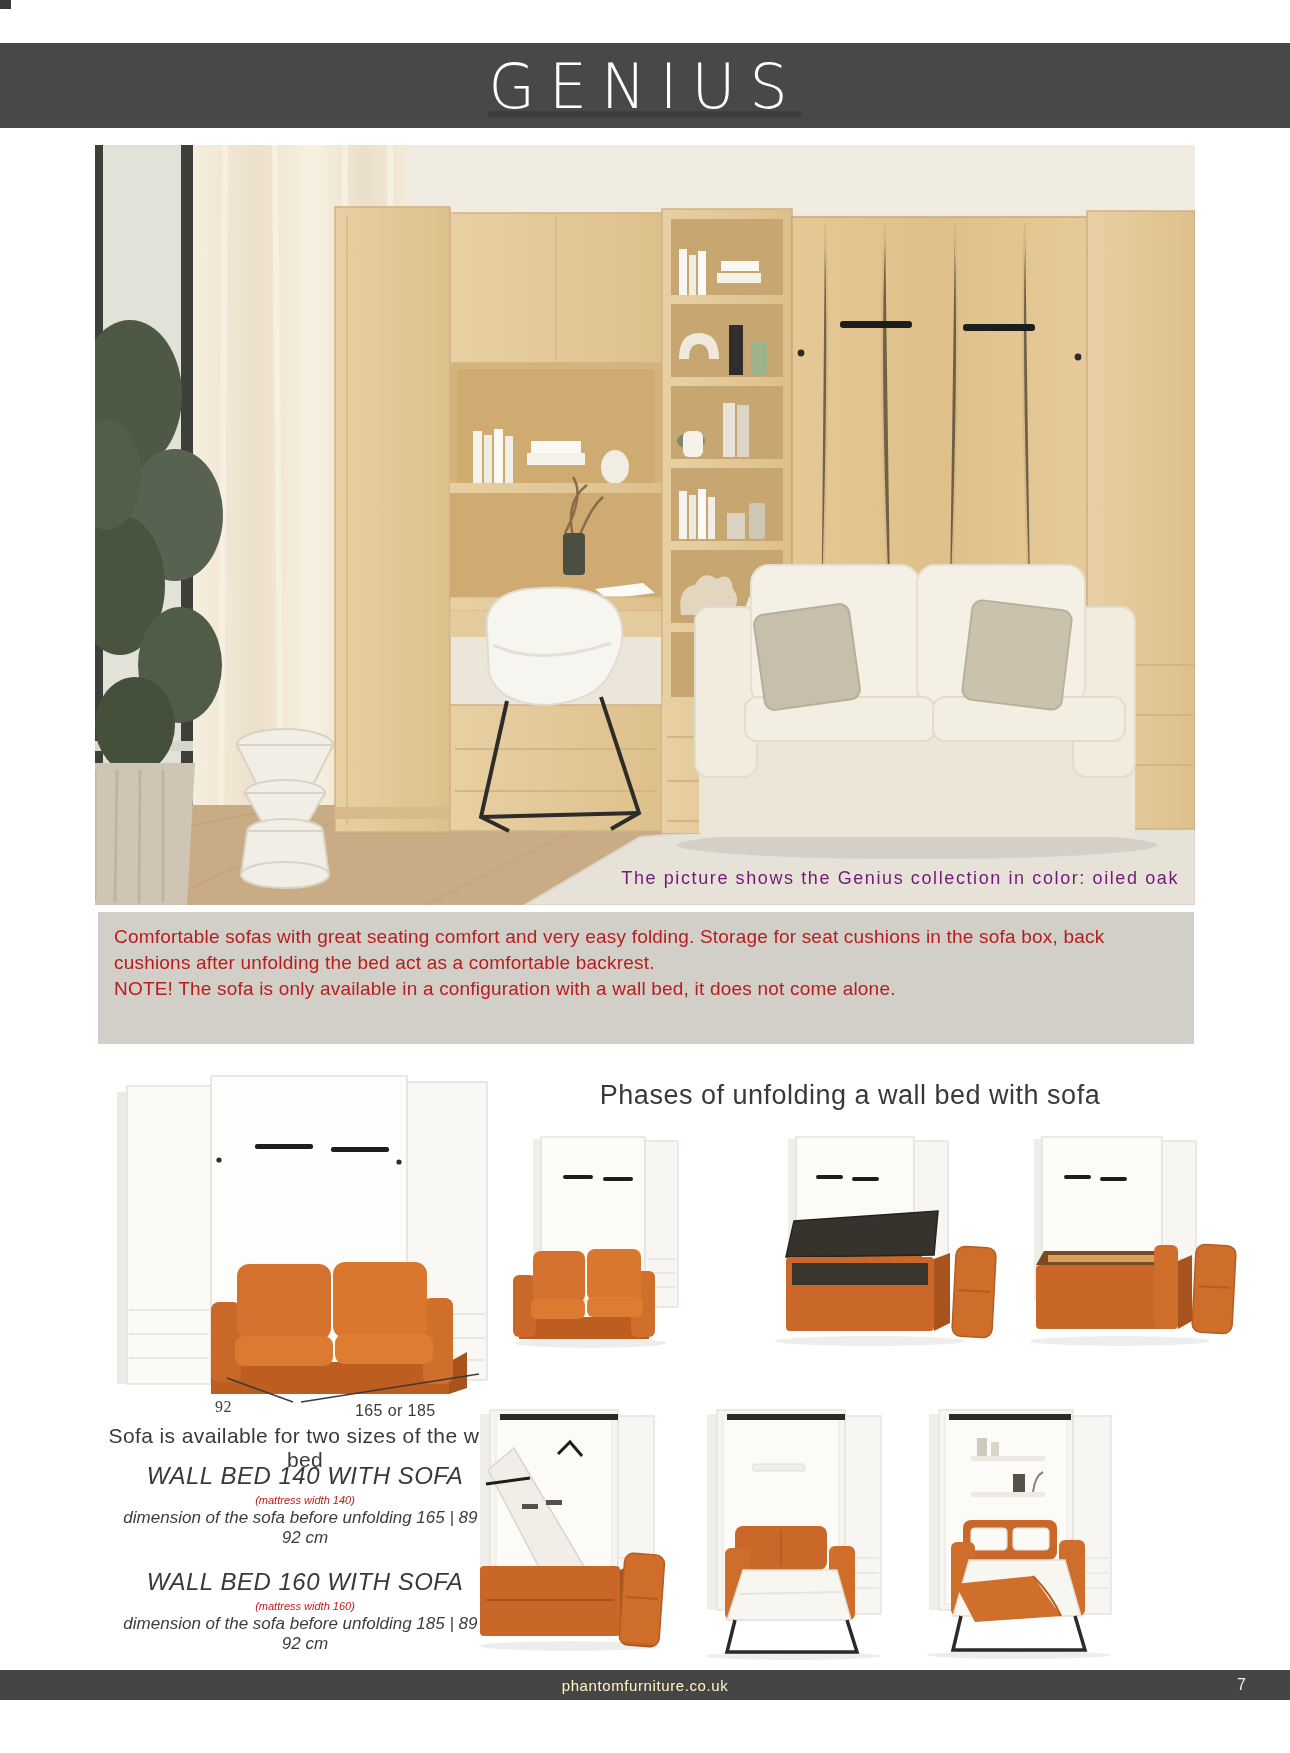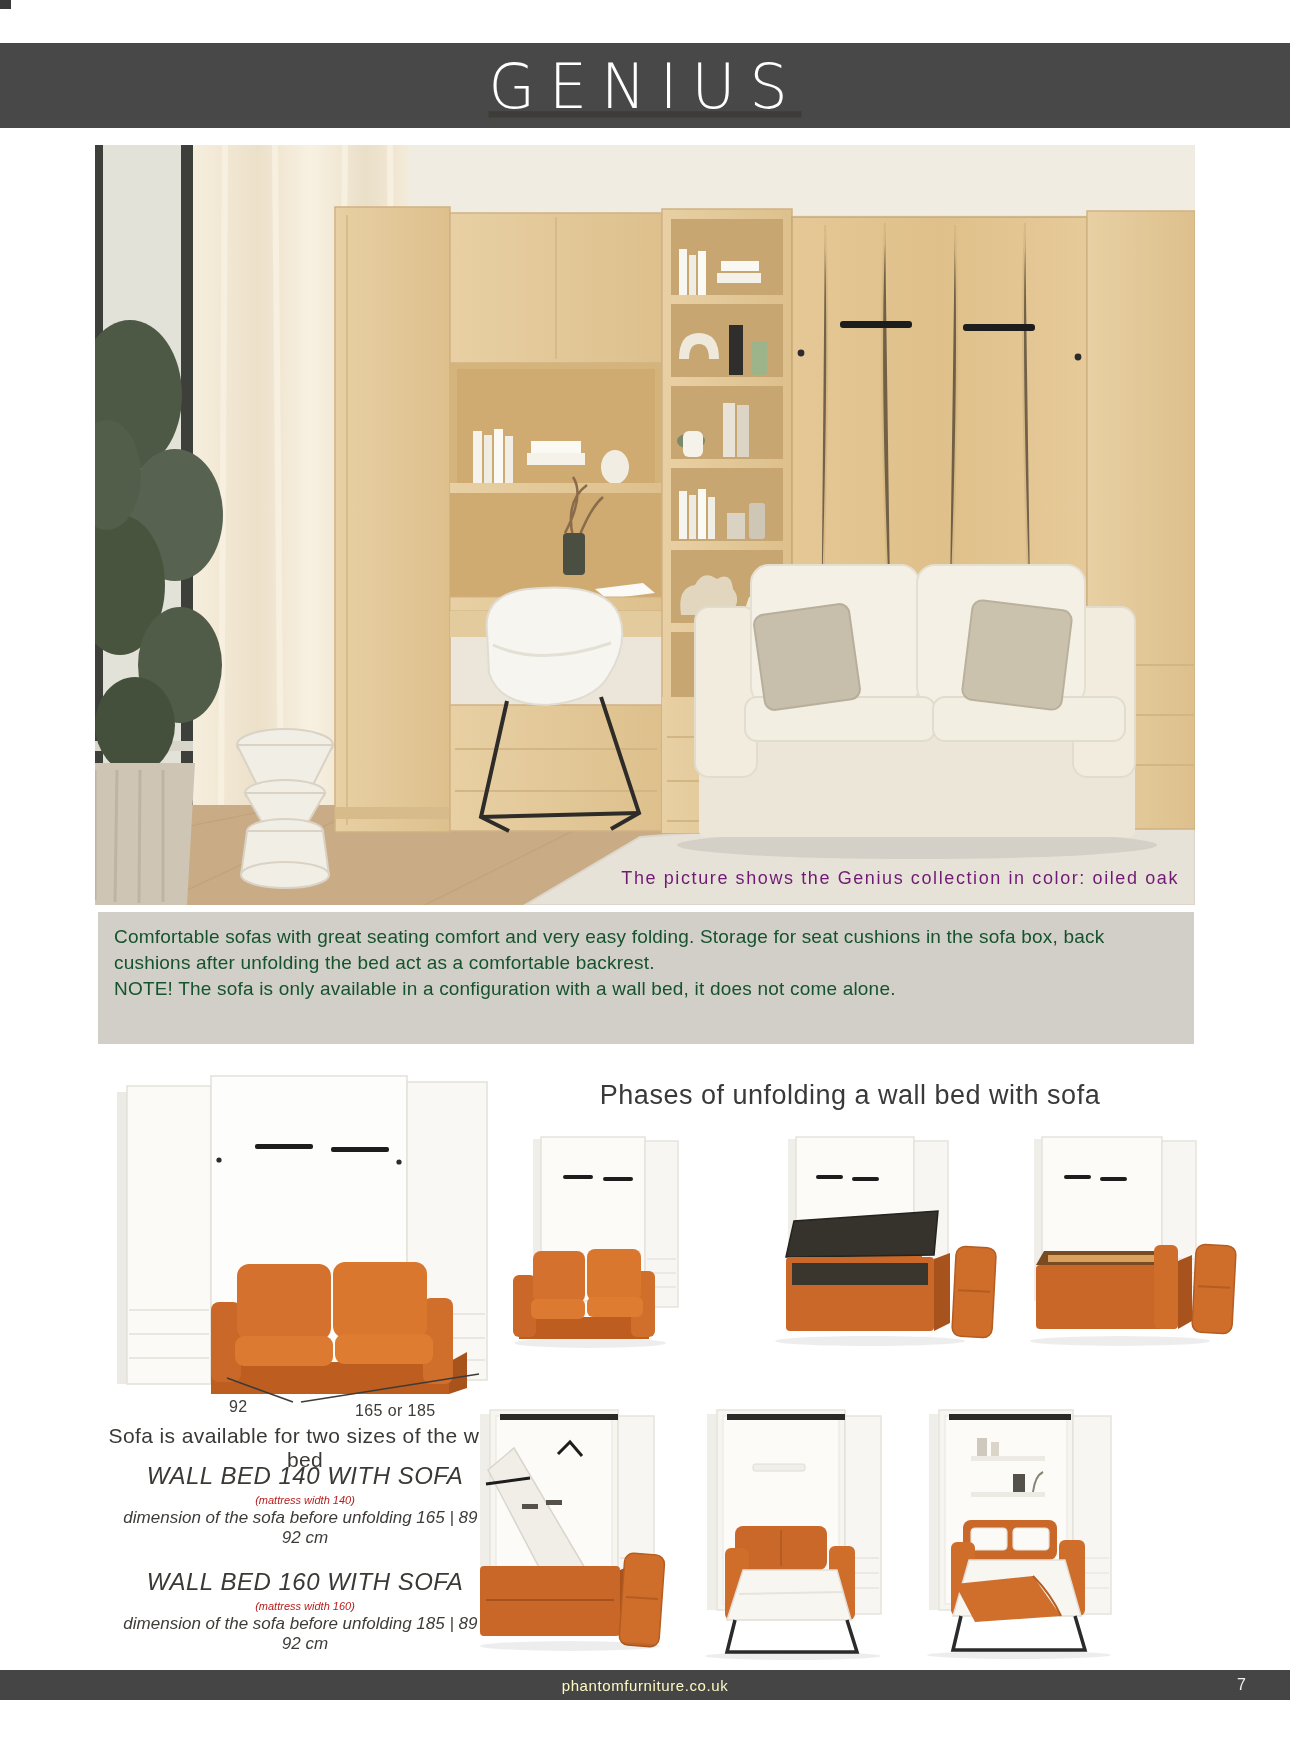"Comfortable sofas with great seating" .desc-block p { color: #14532d -> #b91c1c }
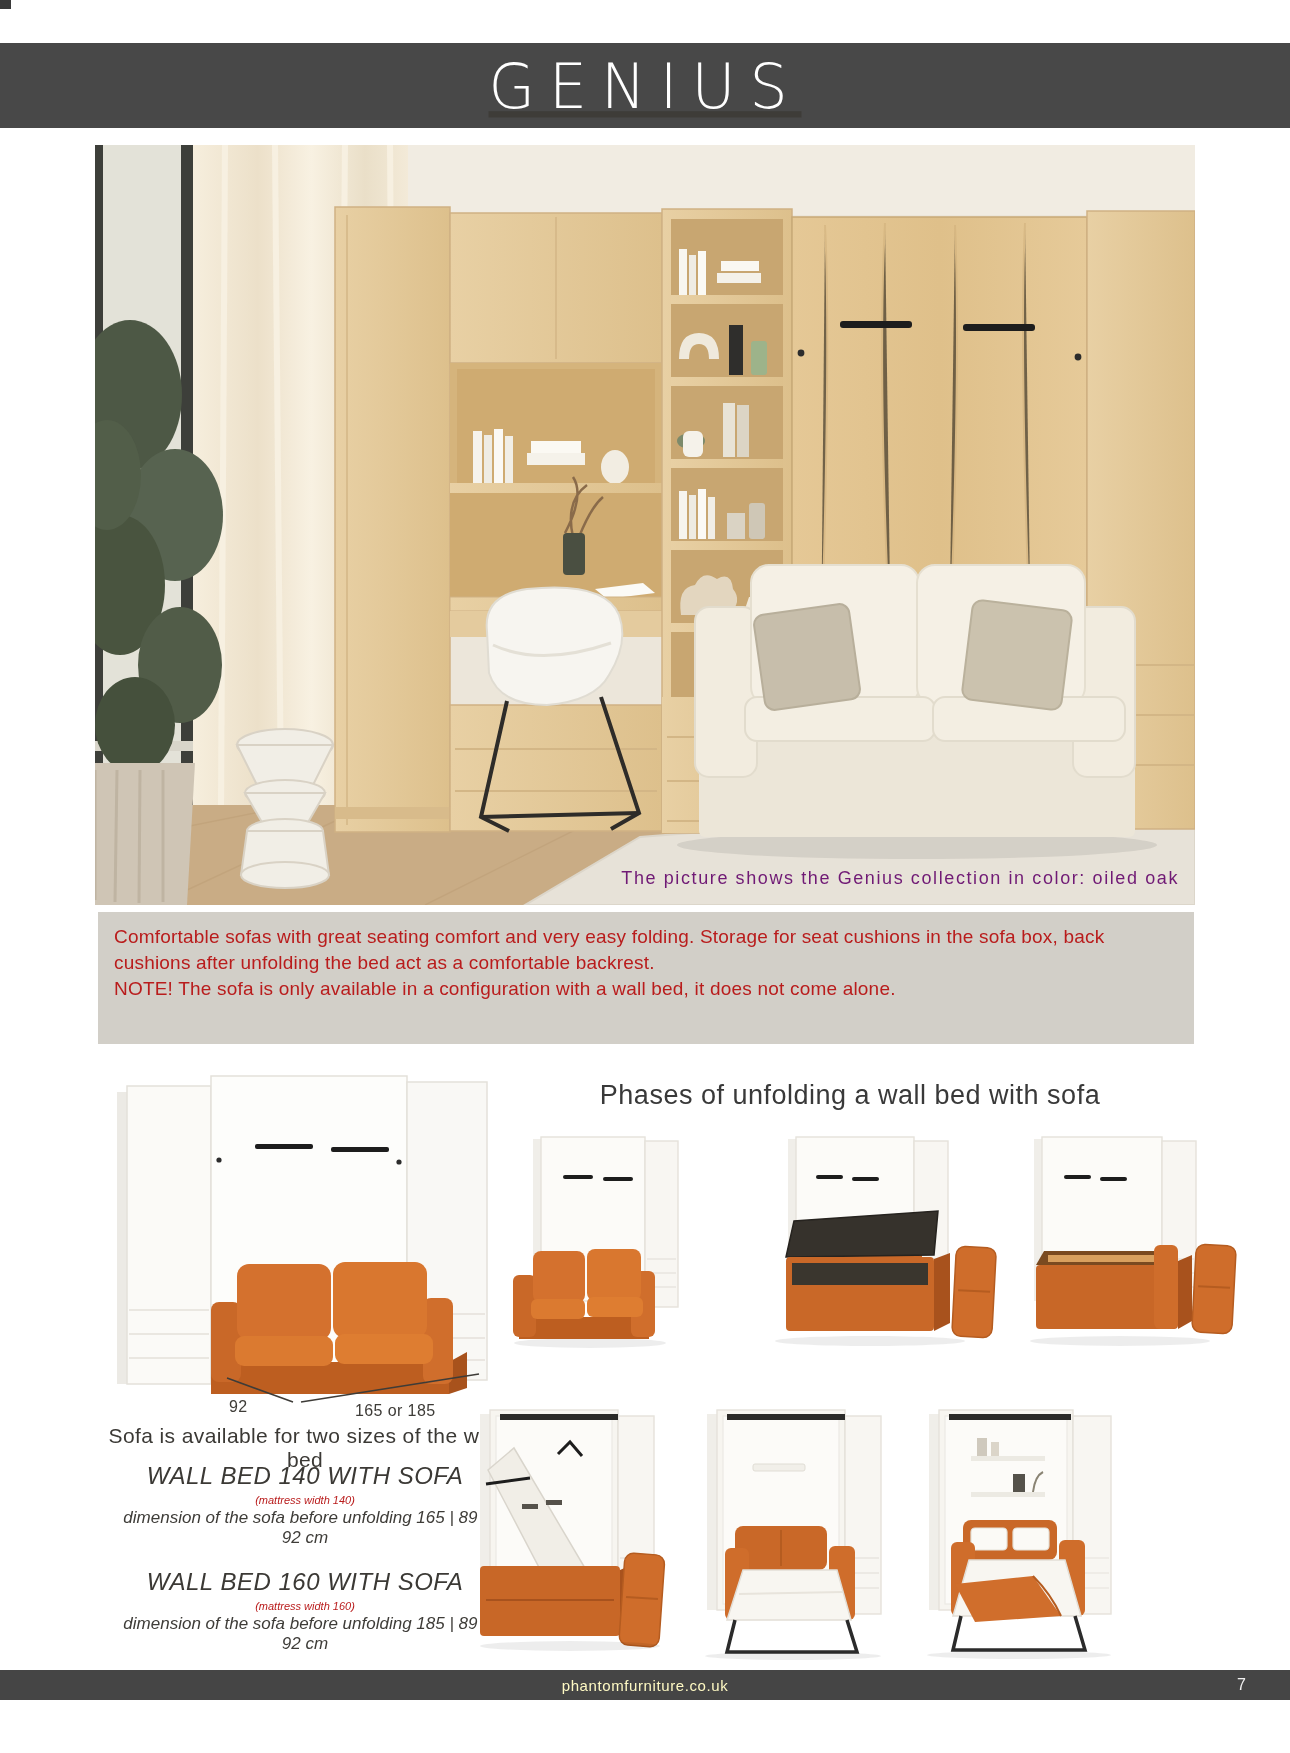"92" .dim-92 { font-family: none -> Liberation Serif, serif; left: 229px -> 215px }
